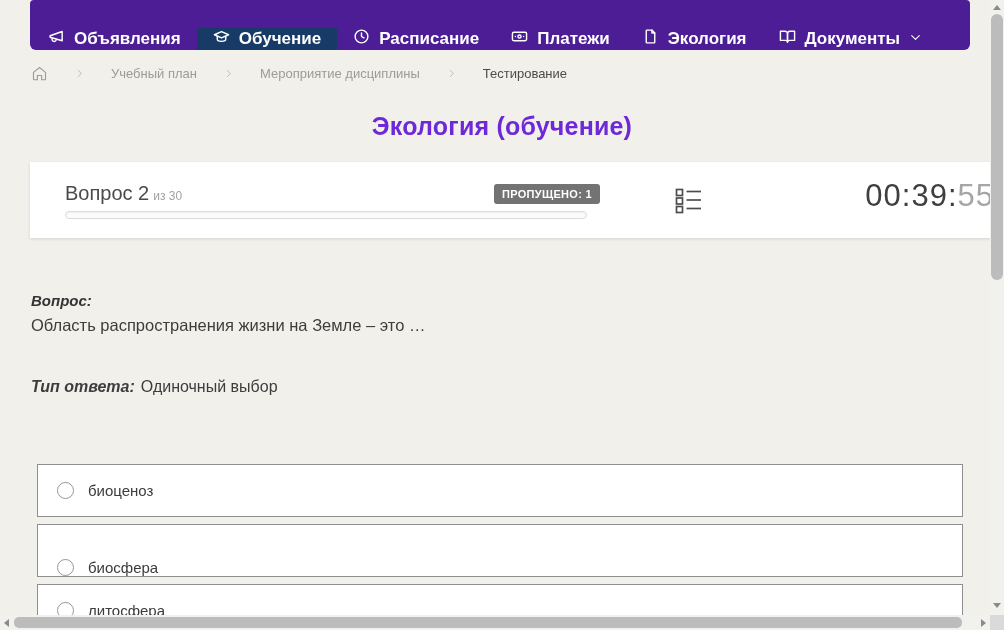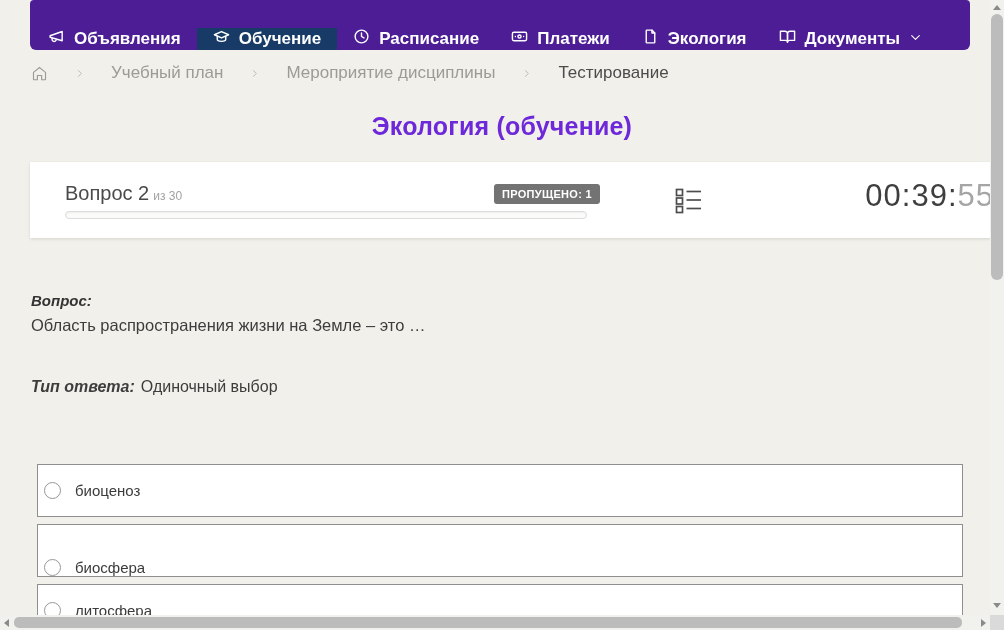"Учебный план" .breadcrumb { font-size: 17px -> 13px }
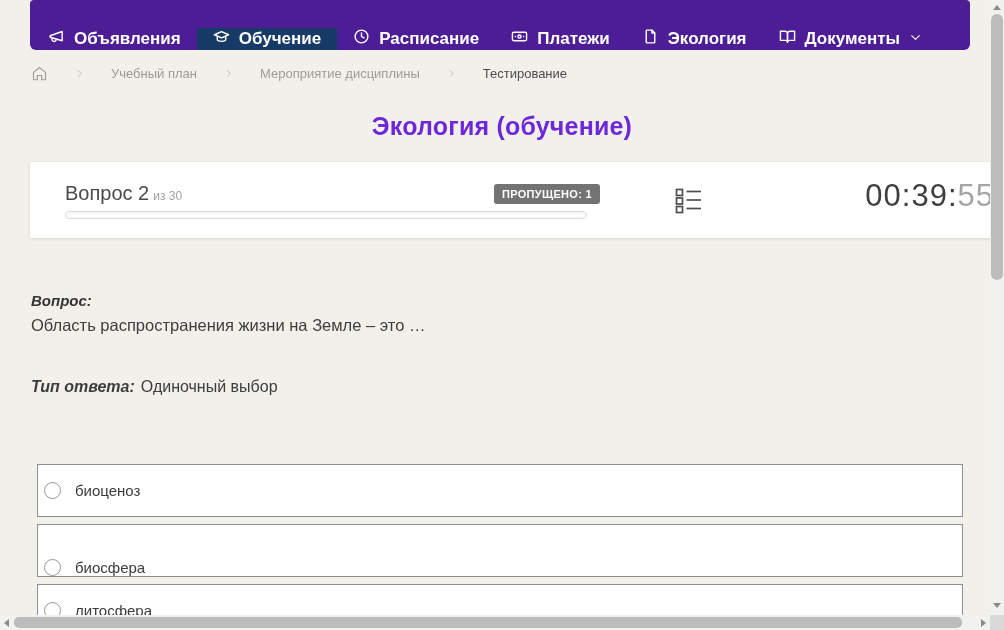"биоценоз" .option { padding-left: 6px -> 19px }
